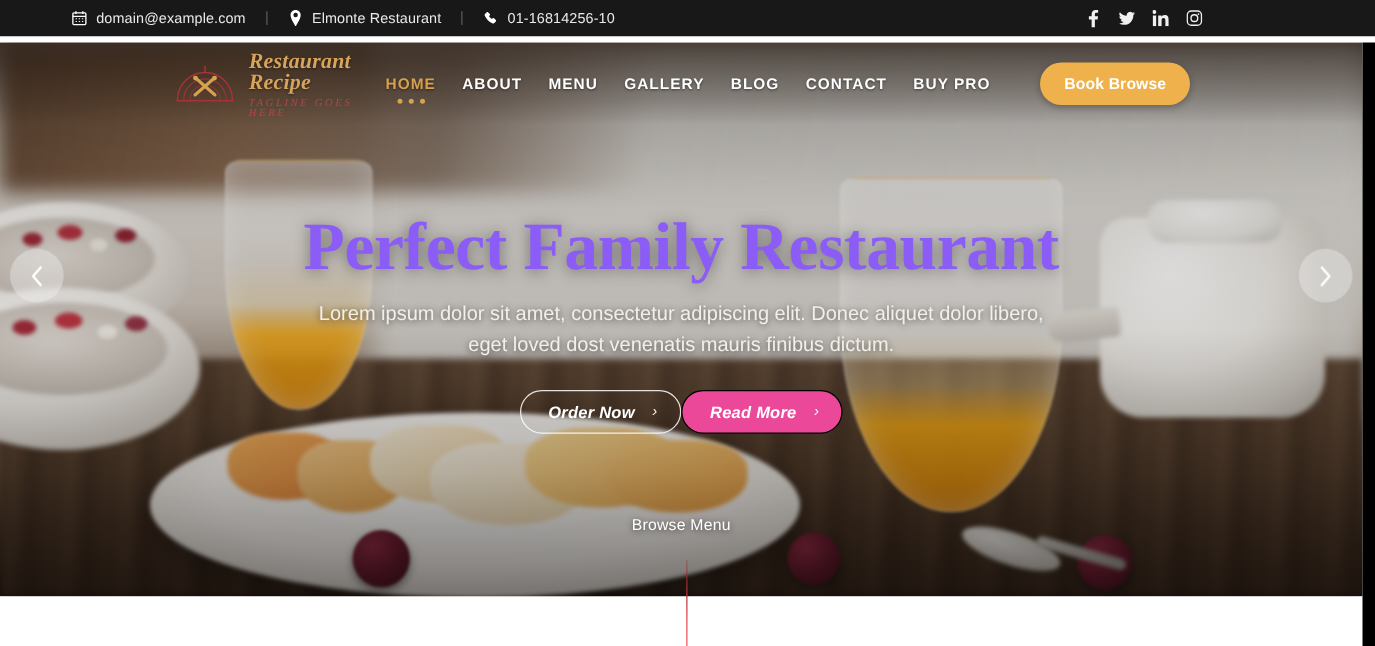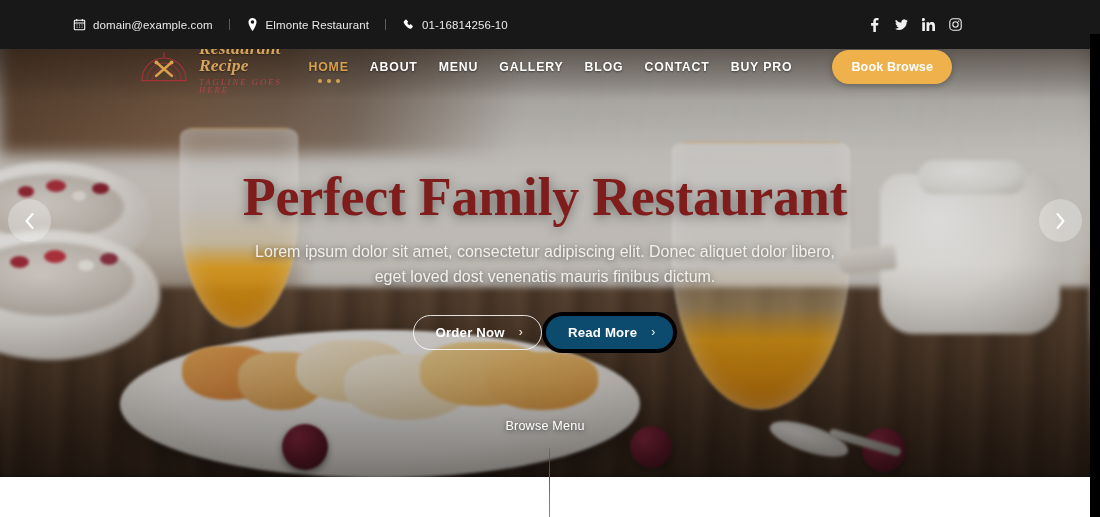"domain@example.com" .topbar { height: 49px -> 29px; padding: 0 138px 0 73px -> 0 138px 0 57px }
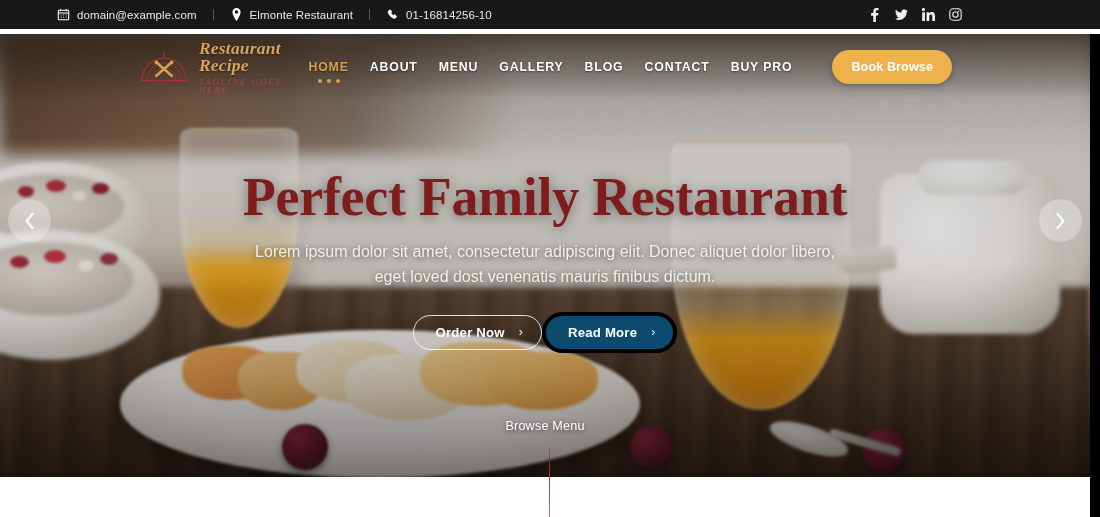"Perfect Family Restaurant" .hero-title { color: #7f1d1d -> #8b5cf6 }
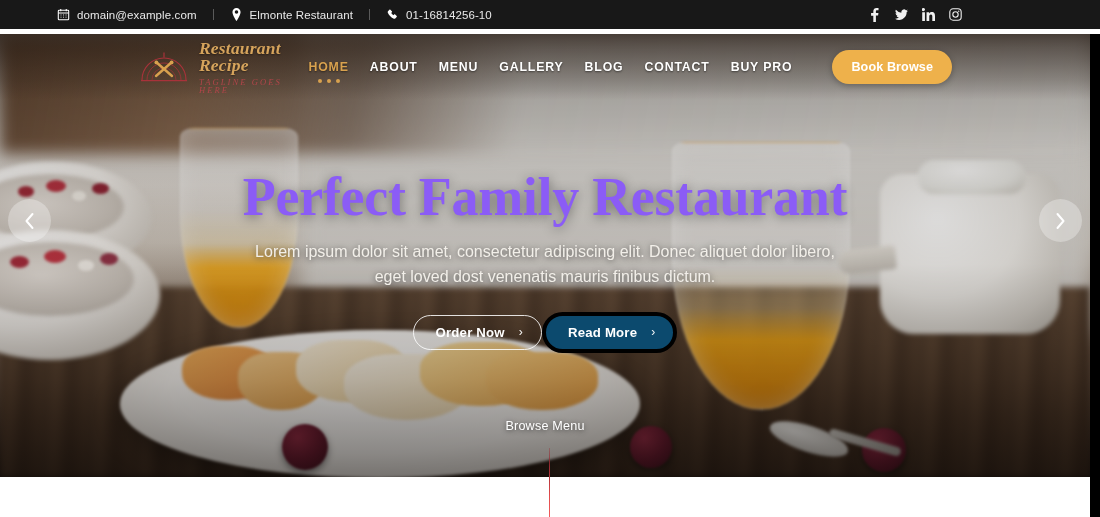"Order Now" .hero-btns { align-items: center -> flex-end; font-style: none -> italic }
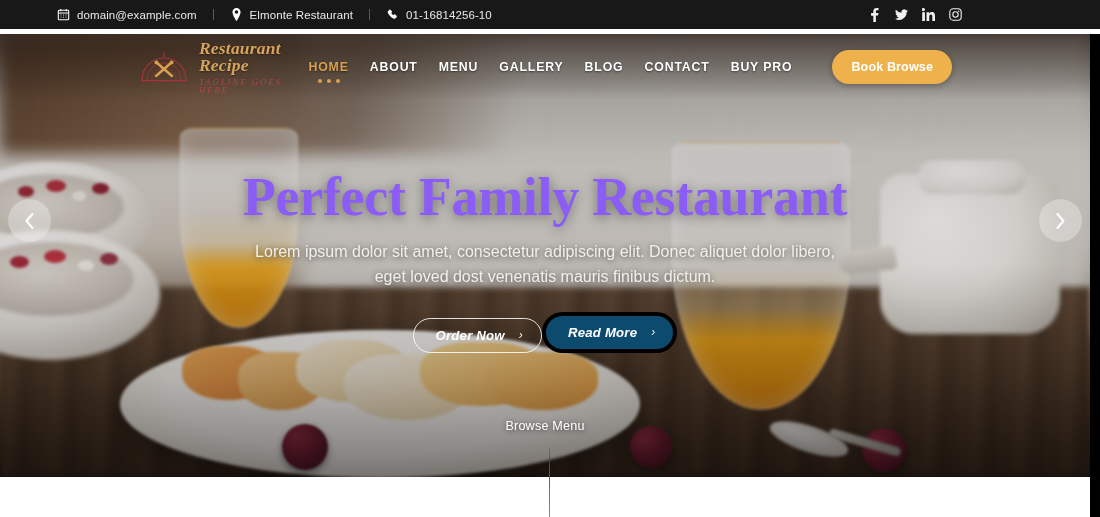"Read More" .hbtn.solid { background: #0c4a6e -> #ec4899; border: 4px solid #000000 -> 1px solid #000000 }
